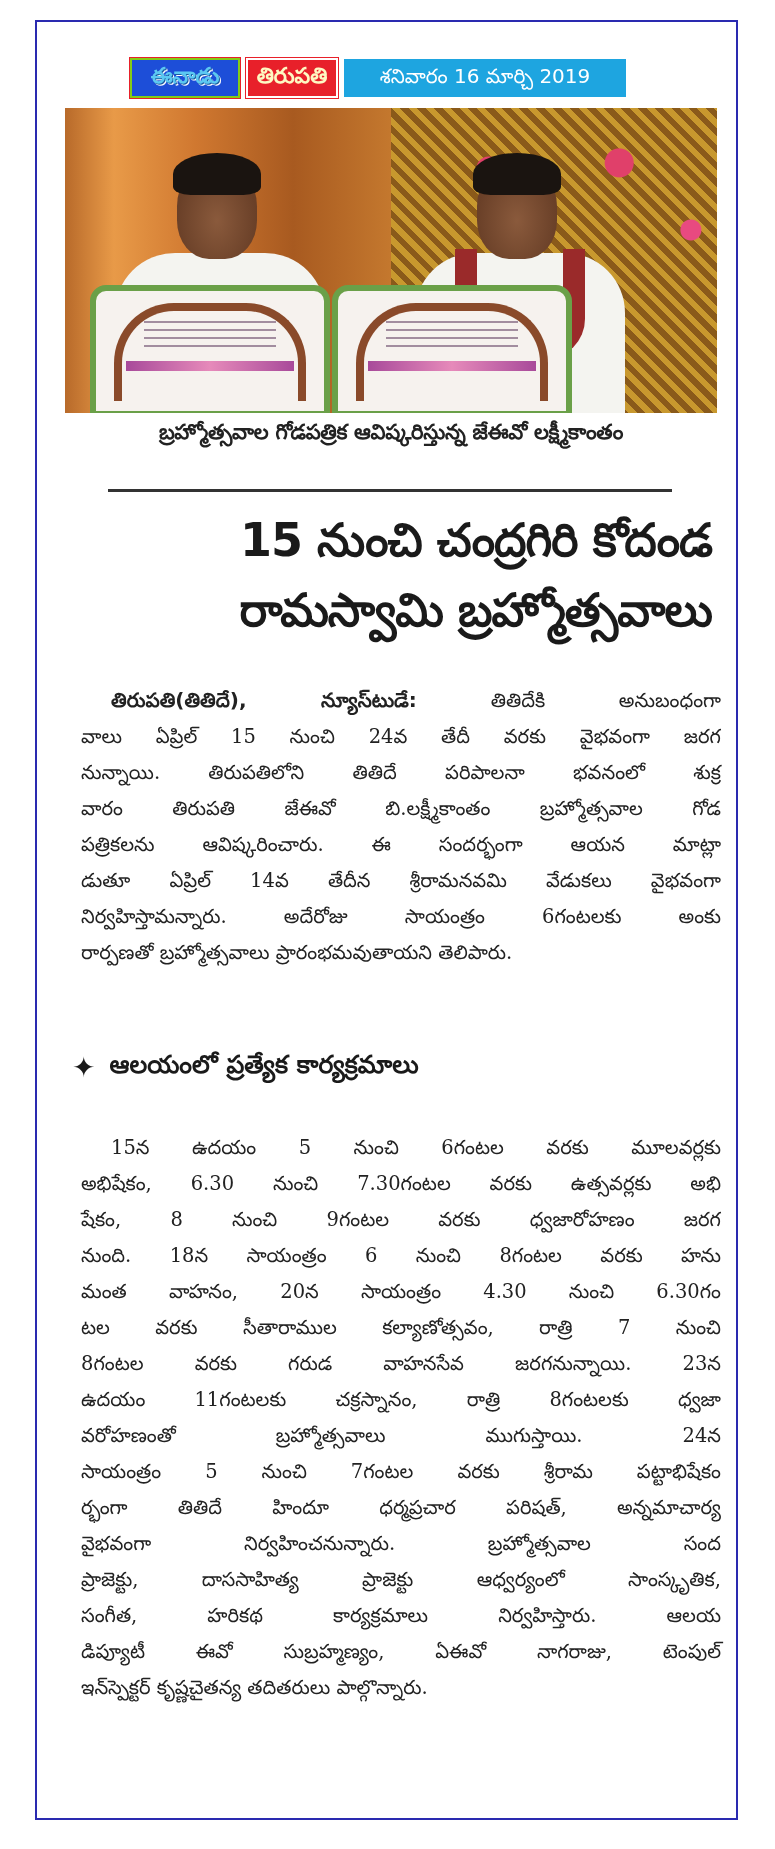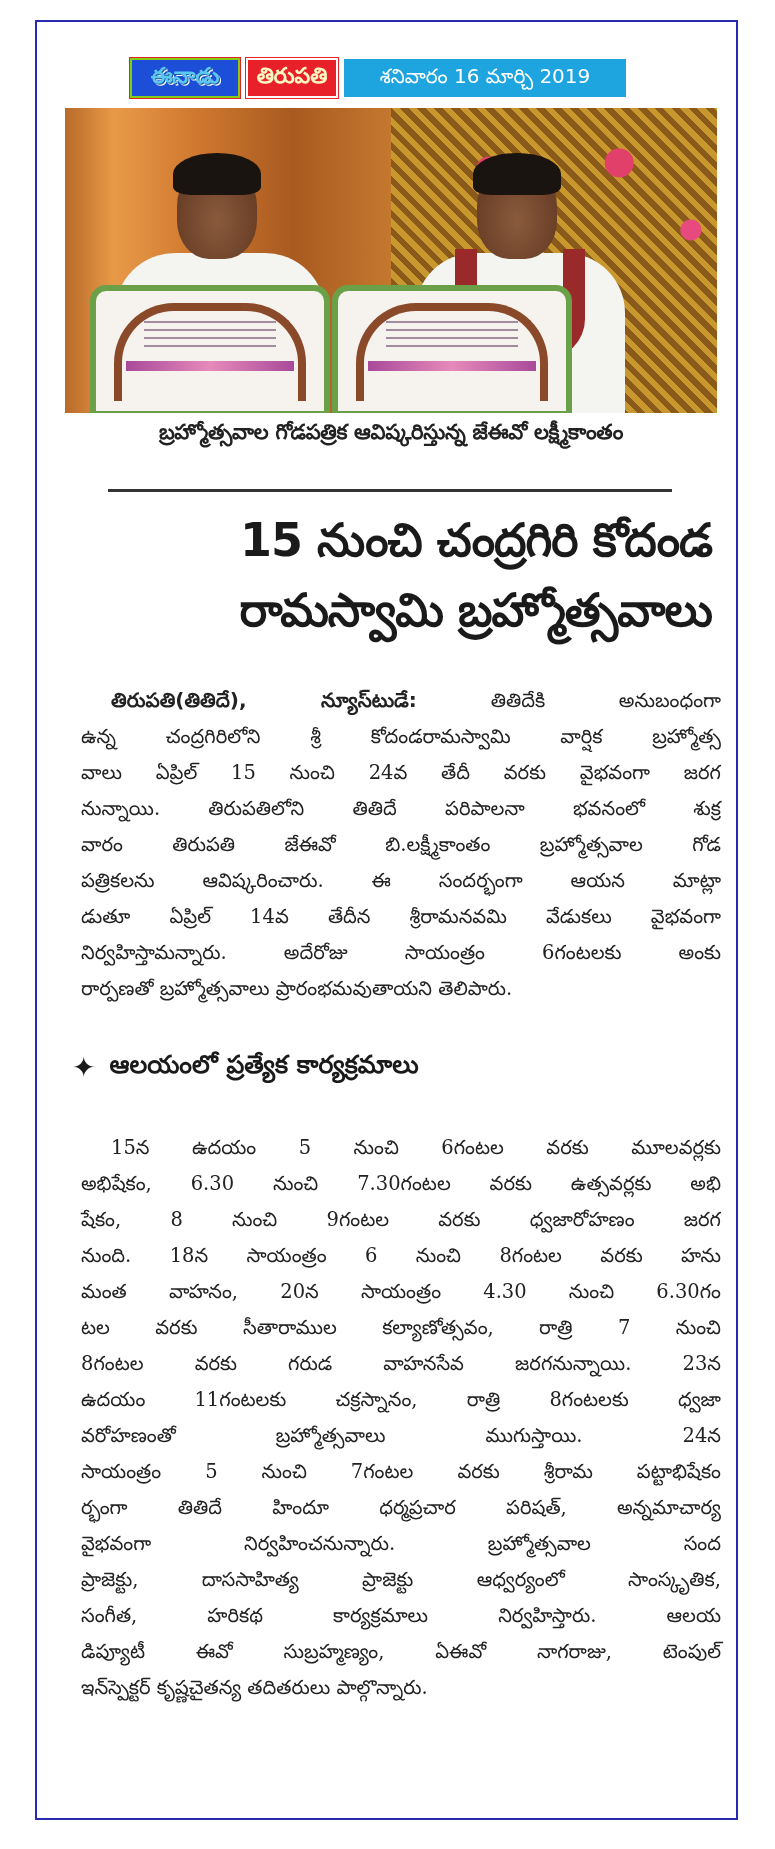"ఉన్న చంద్రగిరిలోని శ్రీ కోదండరామస్వామి" span.line { html: <span>ఉన్న చంద్రగిరిలోని శ్రీ కోదండరామస్వామి వార్షిక బ్రహ్మోత్స</span> -> none }
